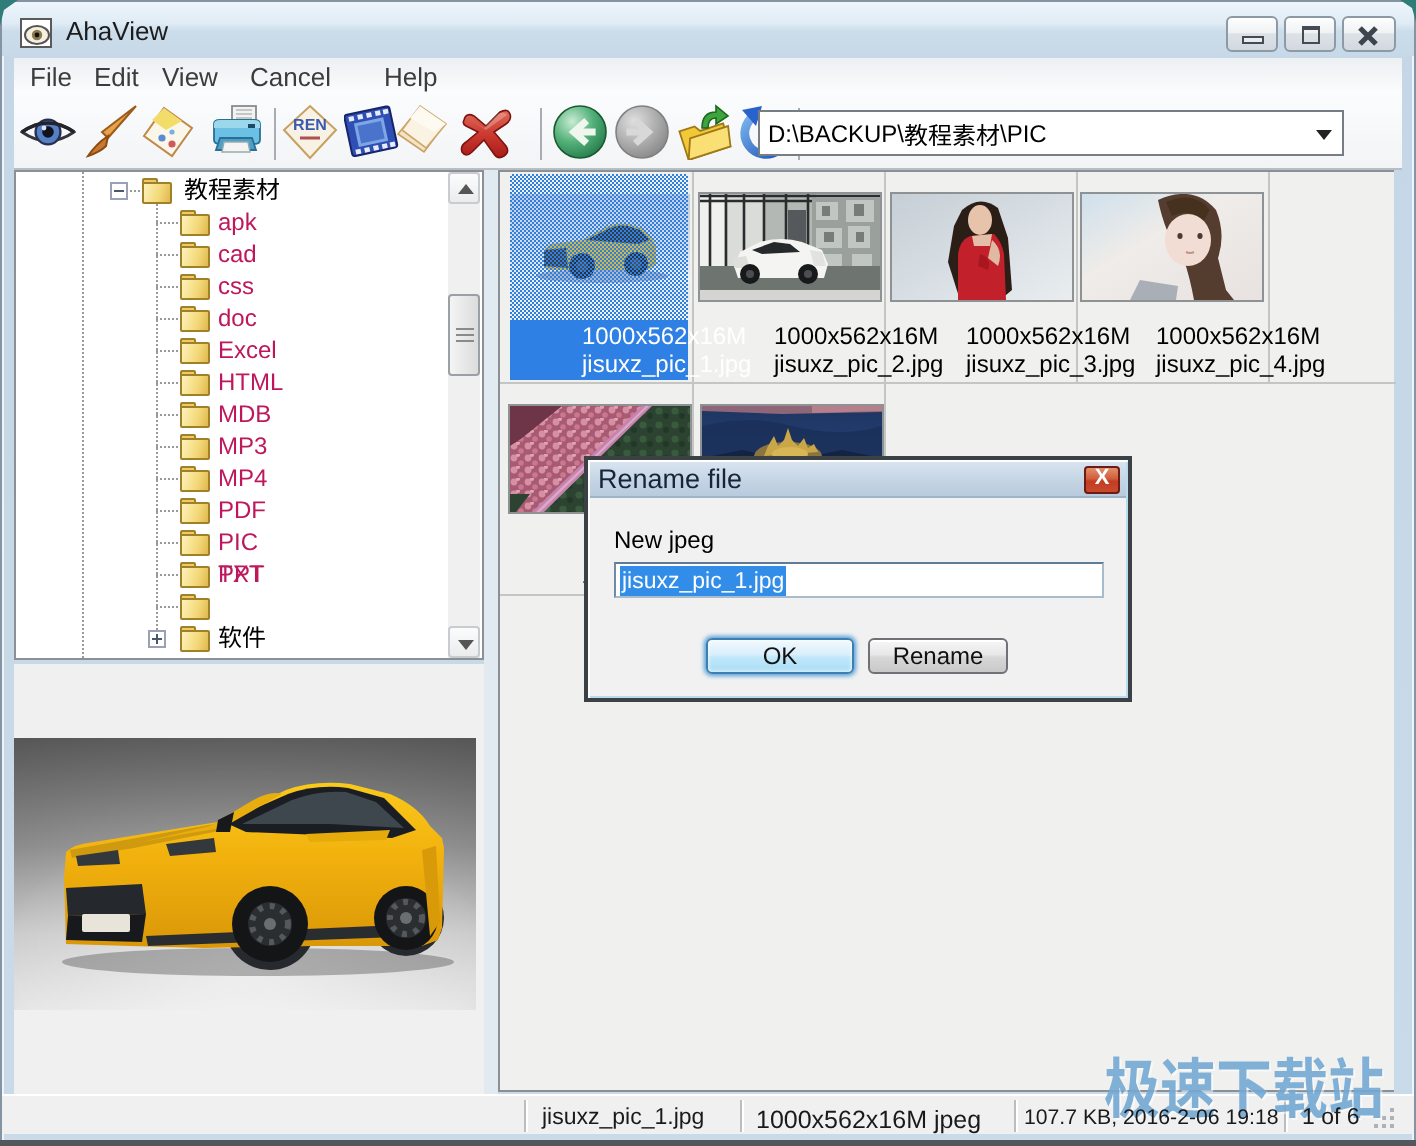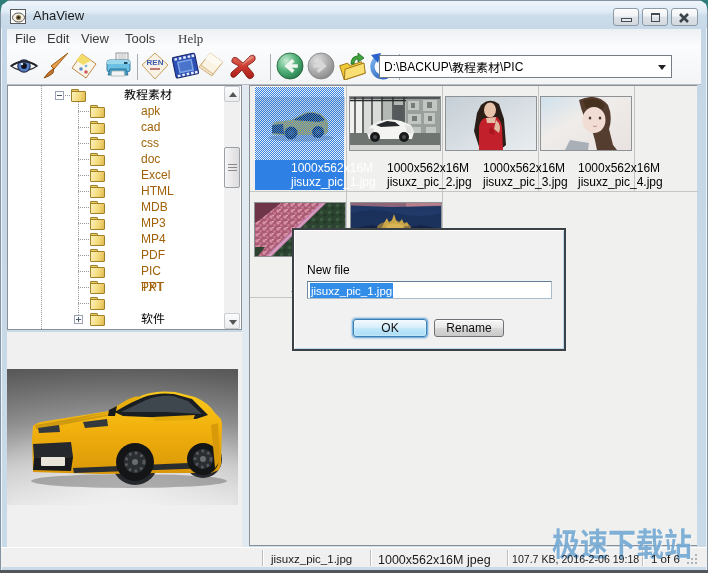"Tools" span.menuitem { text: Tools -> Cancel }
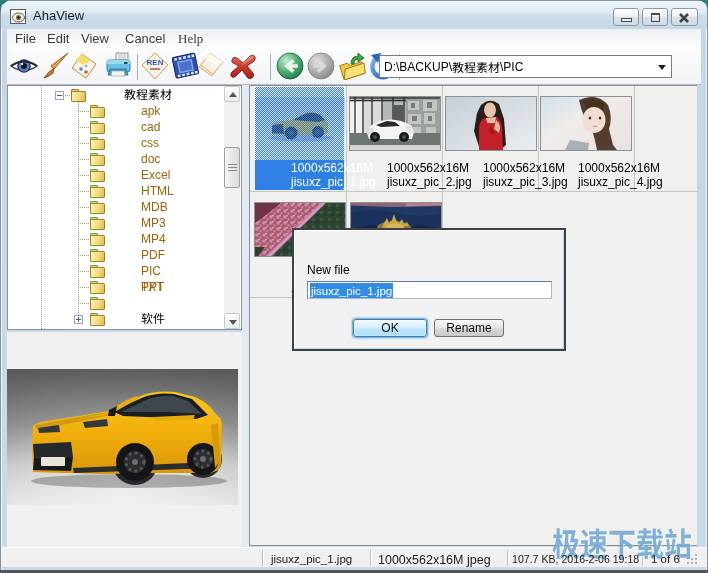"Help" span.menuitem { font-family: Liberation Serif, serif -> none; left: 171px -> 185px }
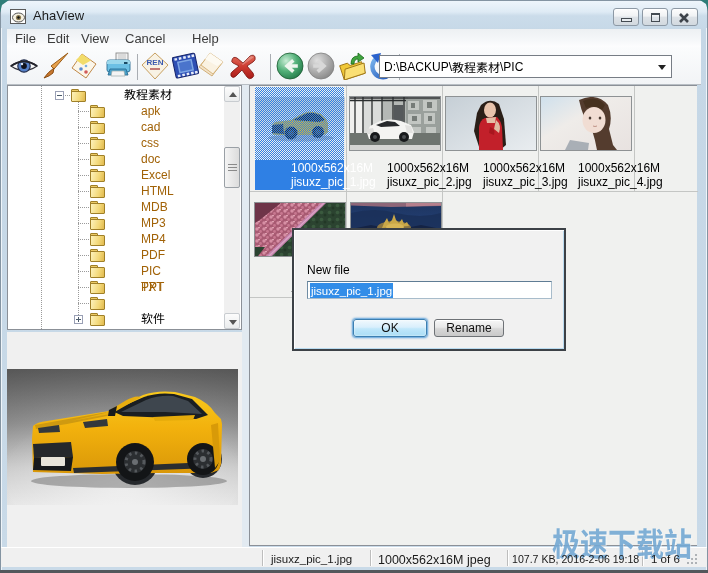"apk" .treetext { color: #a16207 -> #be185d; margin-left: 32px -> none }
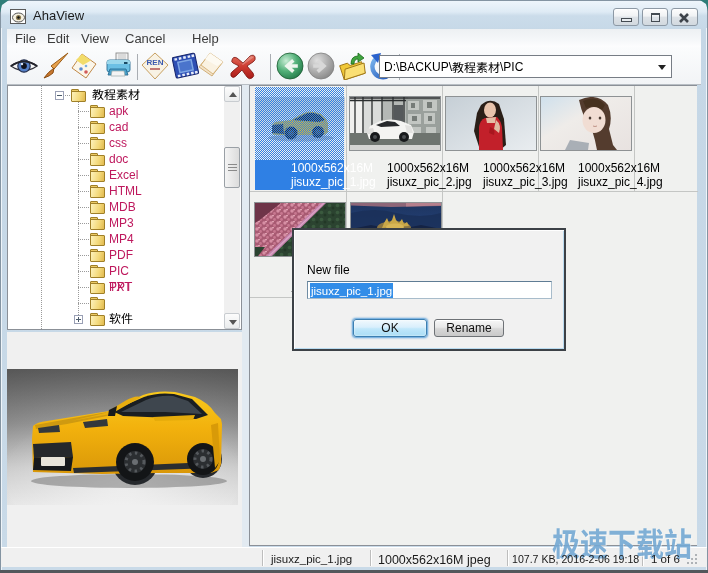"Rename file" div { html: none -> <div> <span>Rename file</span> <div> <span>X</span> </div> </div> }
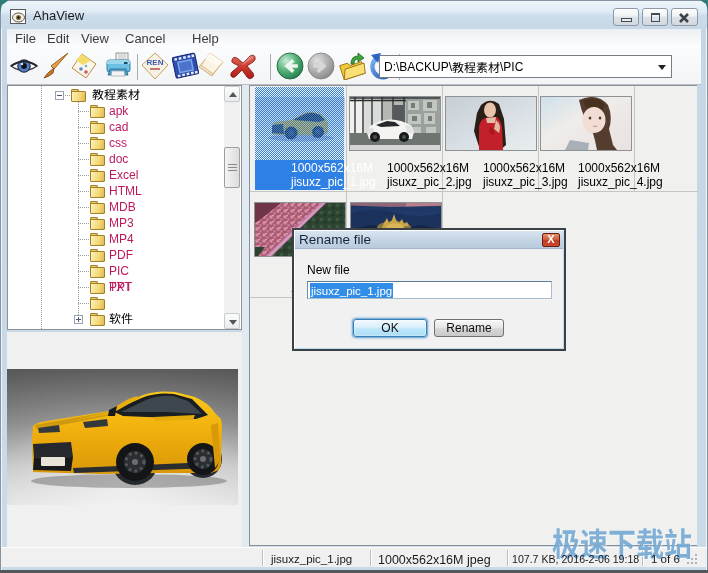"New file" div { text: file -> jpeg }
